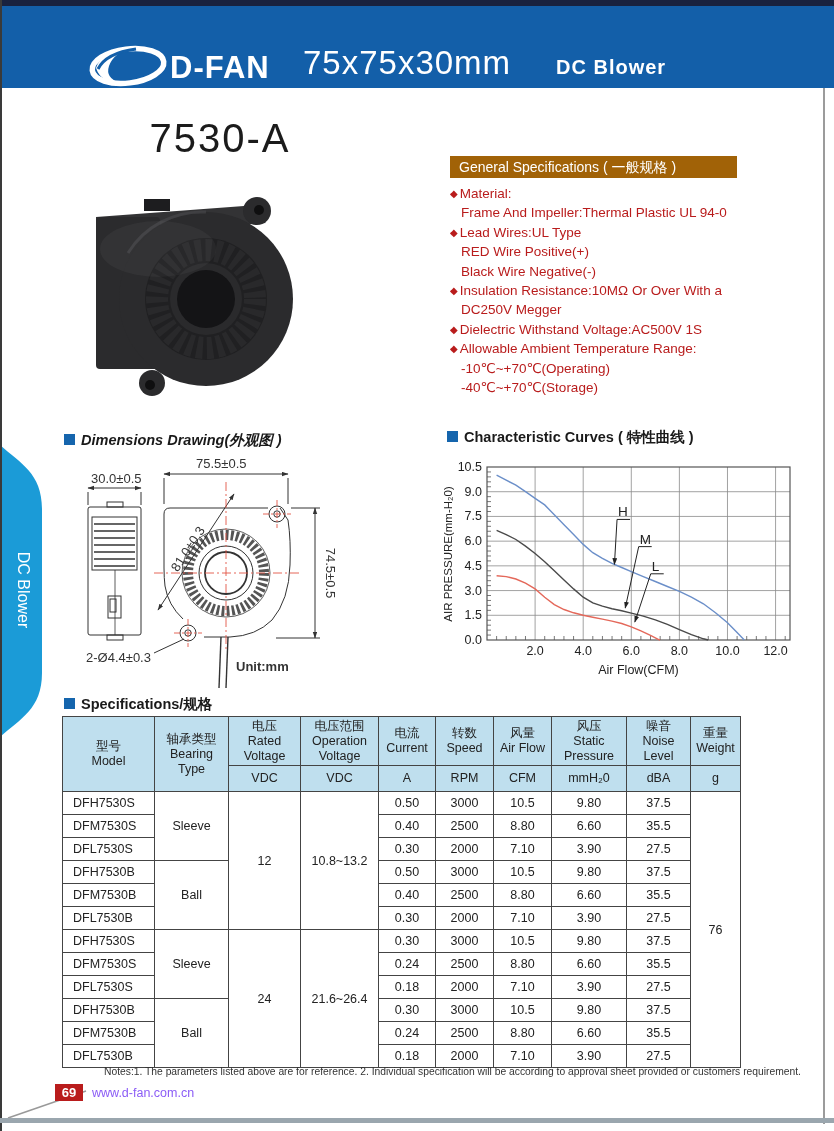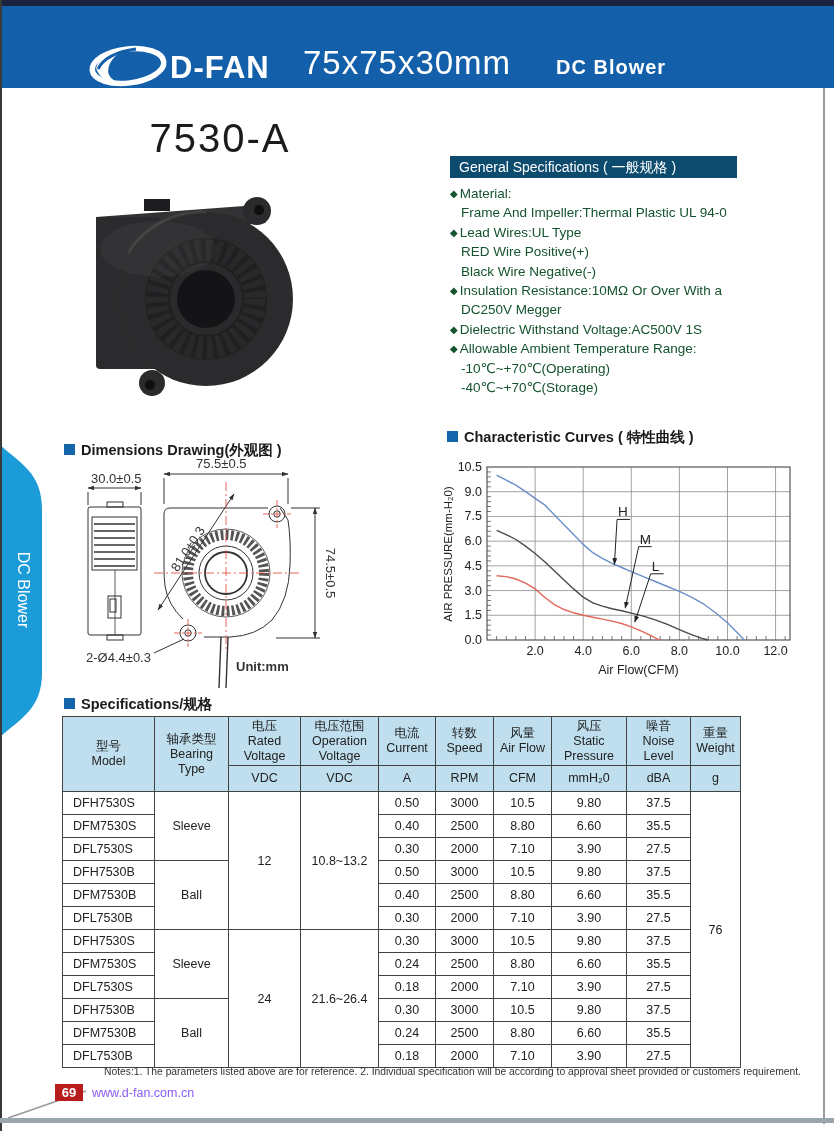"General Specifications ( 一般规格 )" .gs-bar { background: #0c4a6e -> #a16207 }
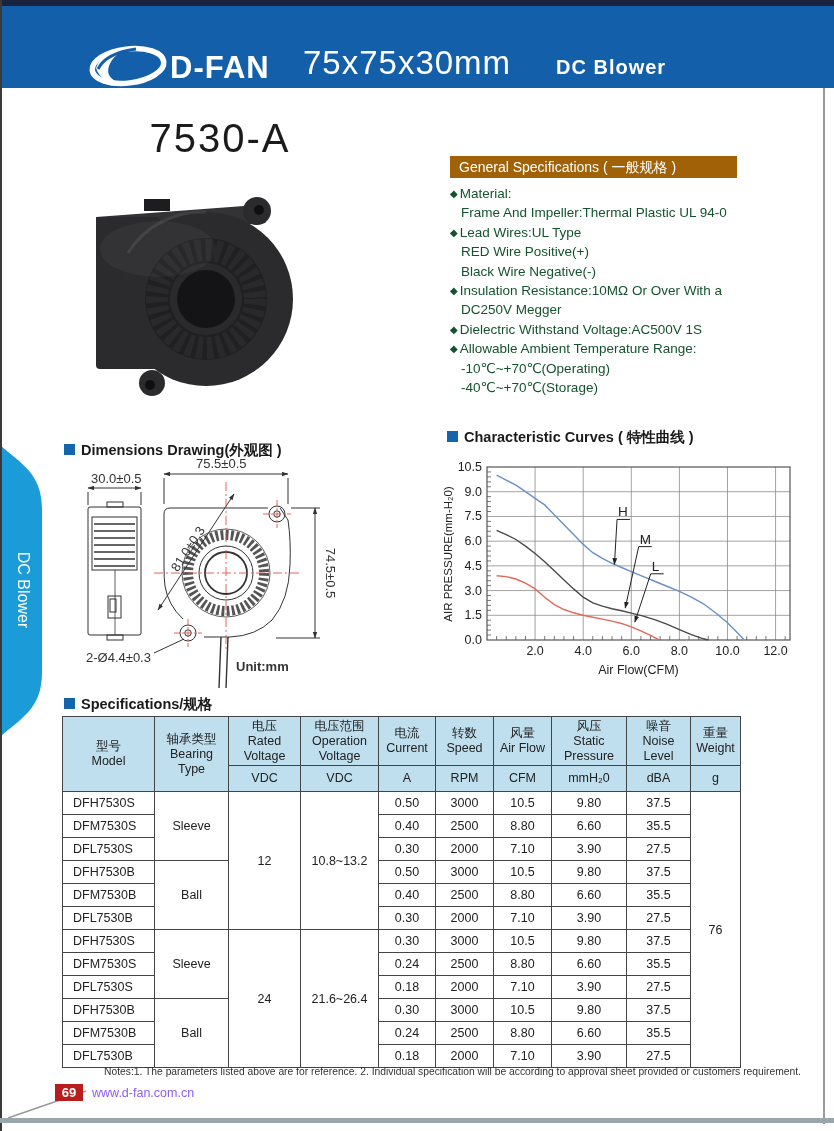"◆ Material:" .gs-list { color: #14532d -> #b91c1c }
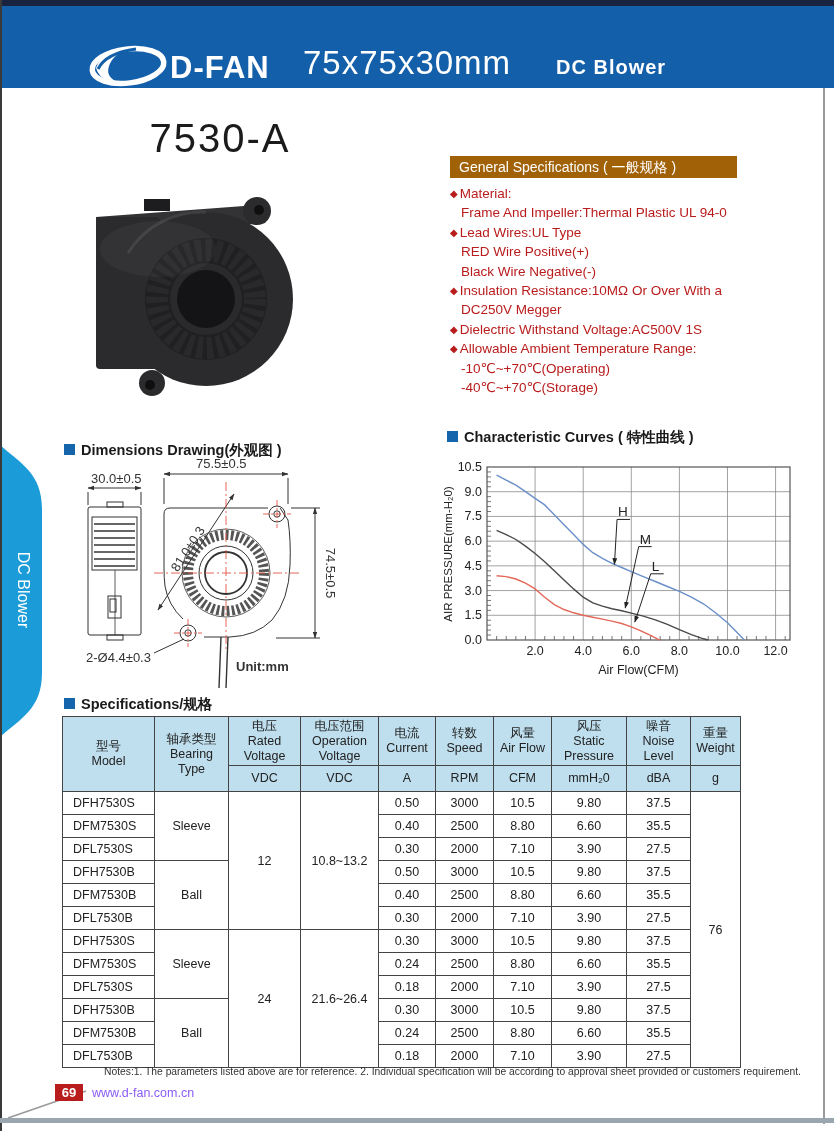"Dimensions Drawing(外观图 )" .sec-dim { font-style: none -> italic; top: 441px -> 431px }
